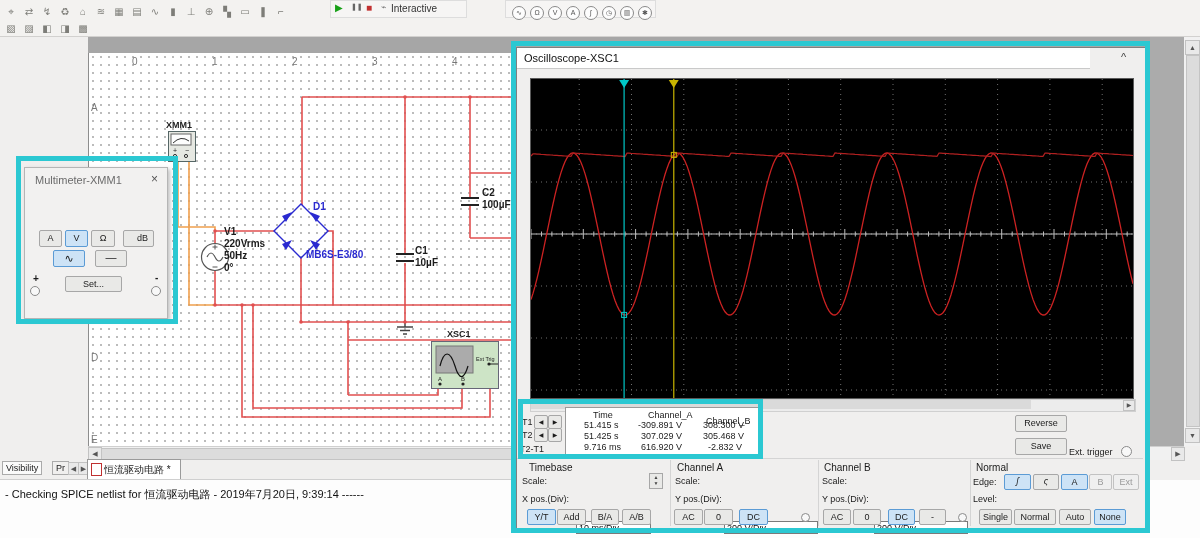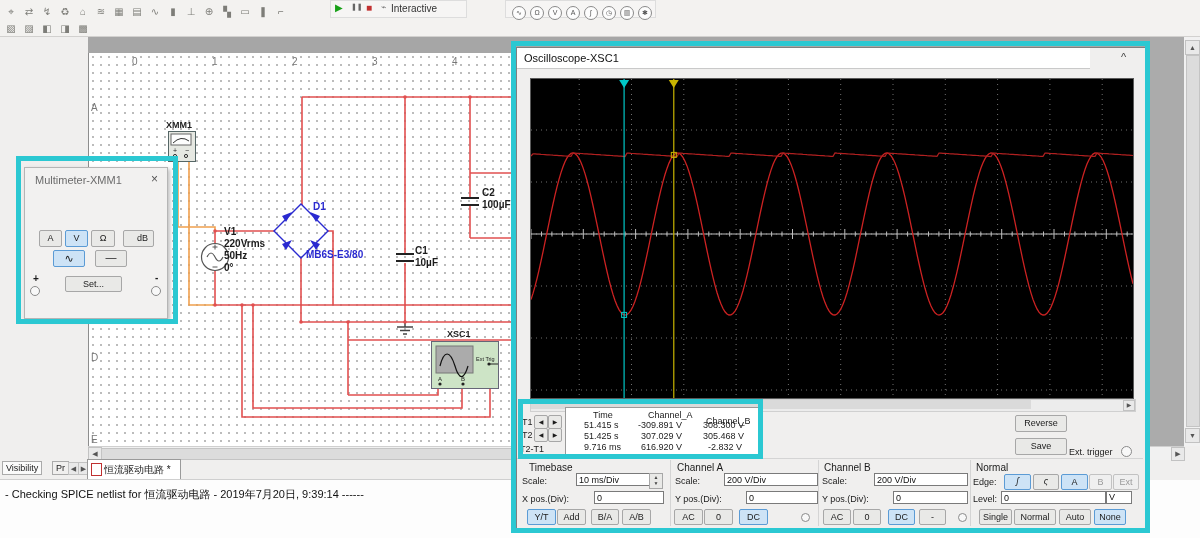"10 ms/Div" .inp { margin-top: none -> 48px }
